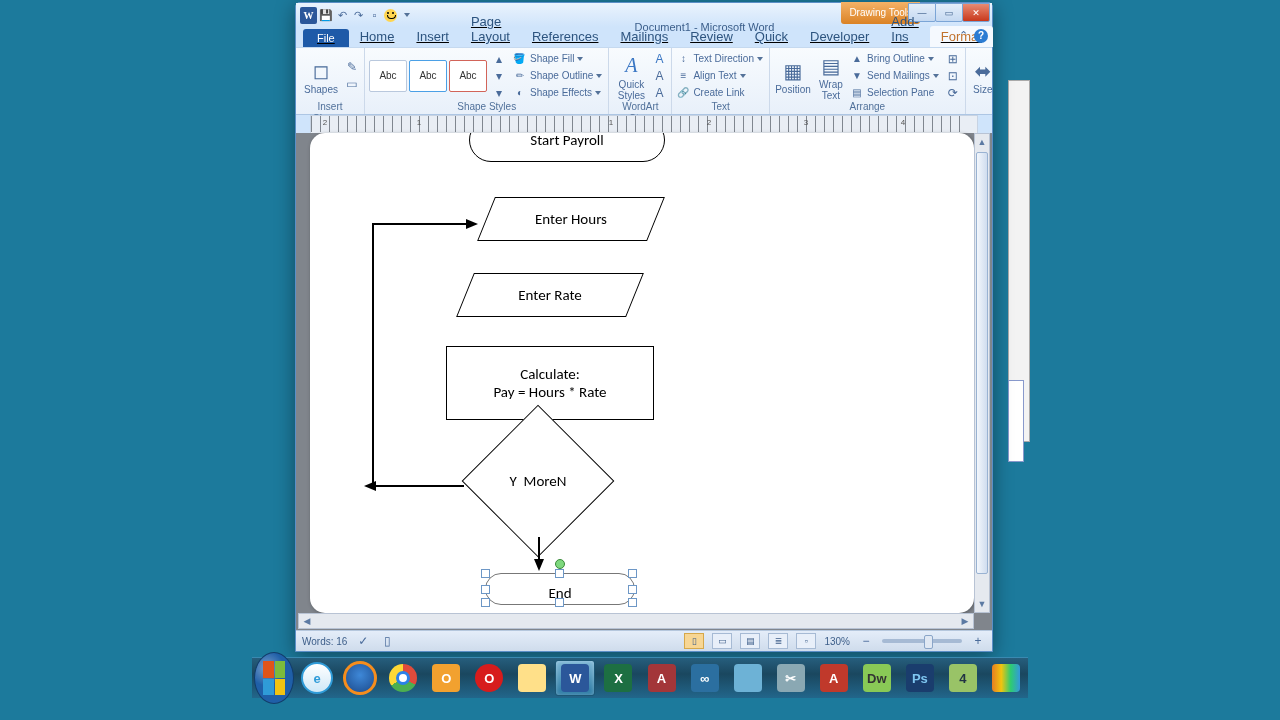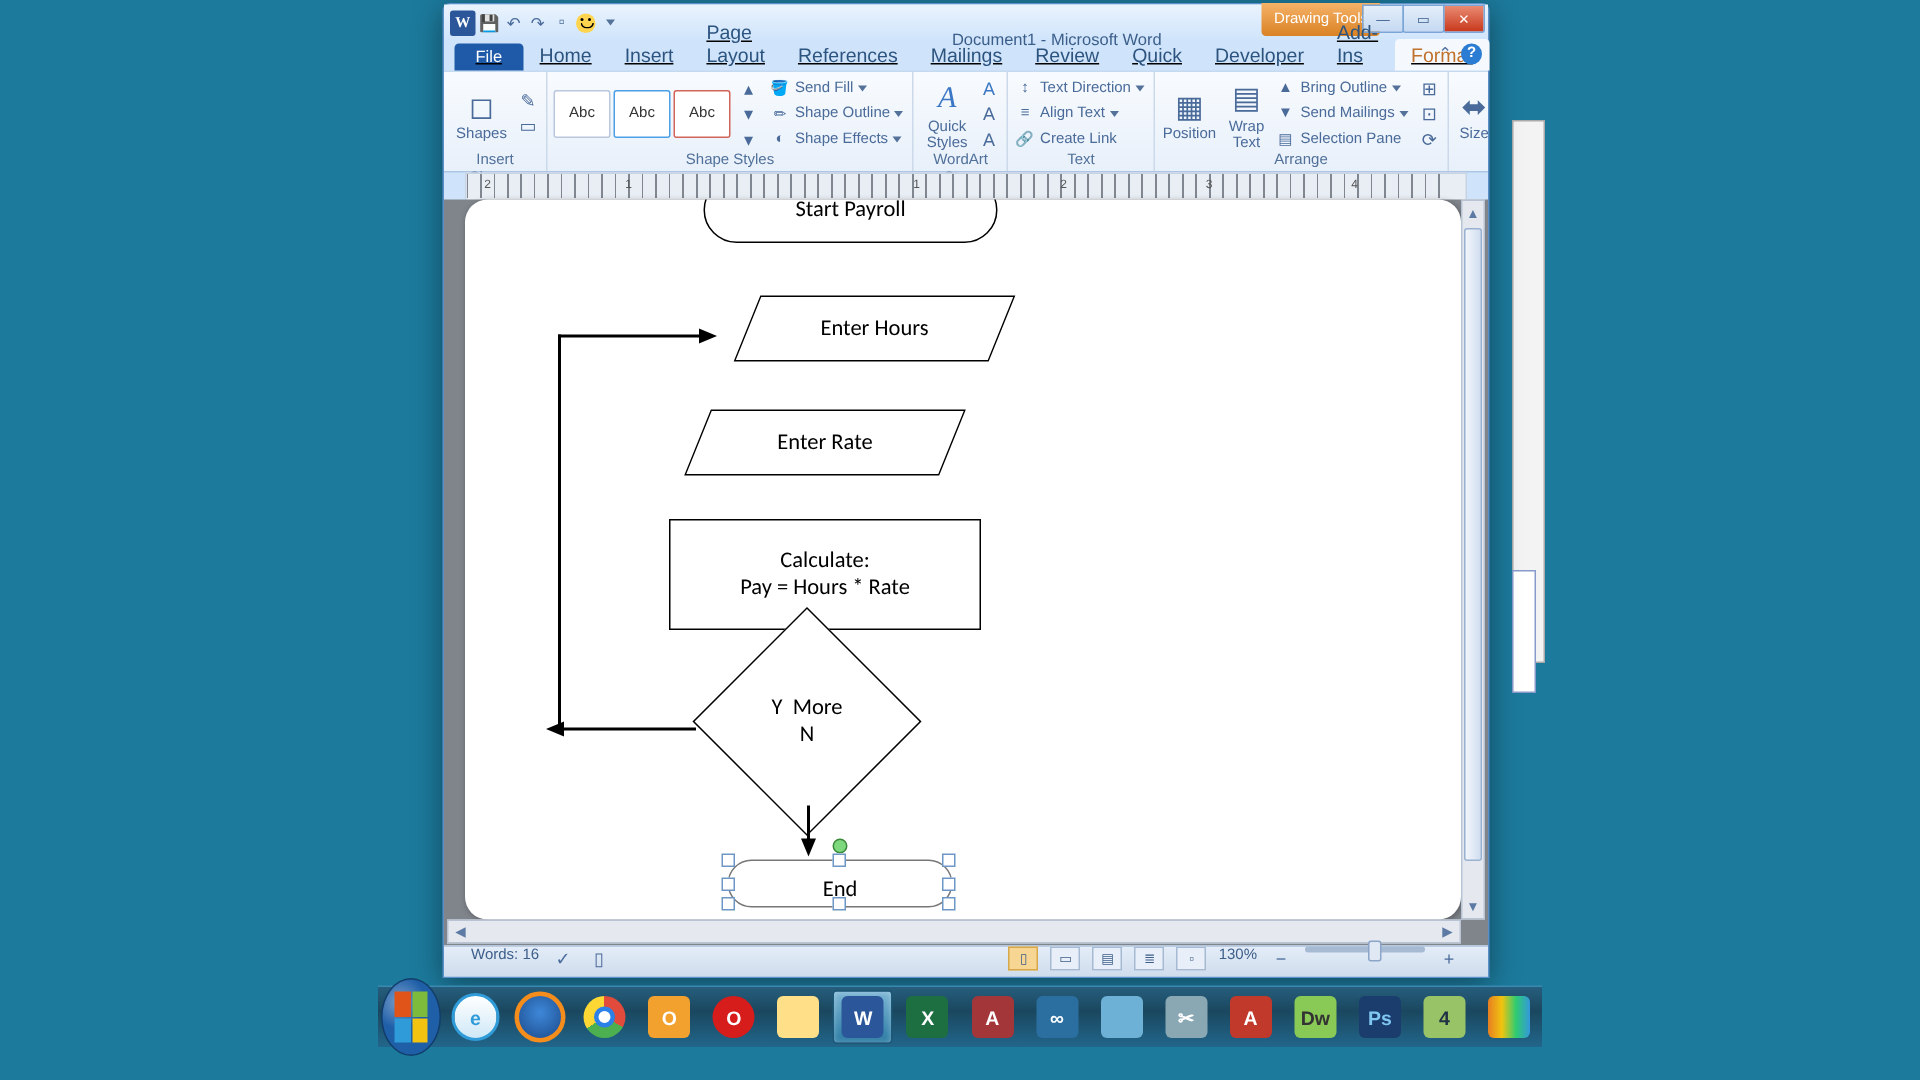"Send Fill" span { text: Send -> Shape }
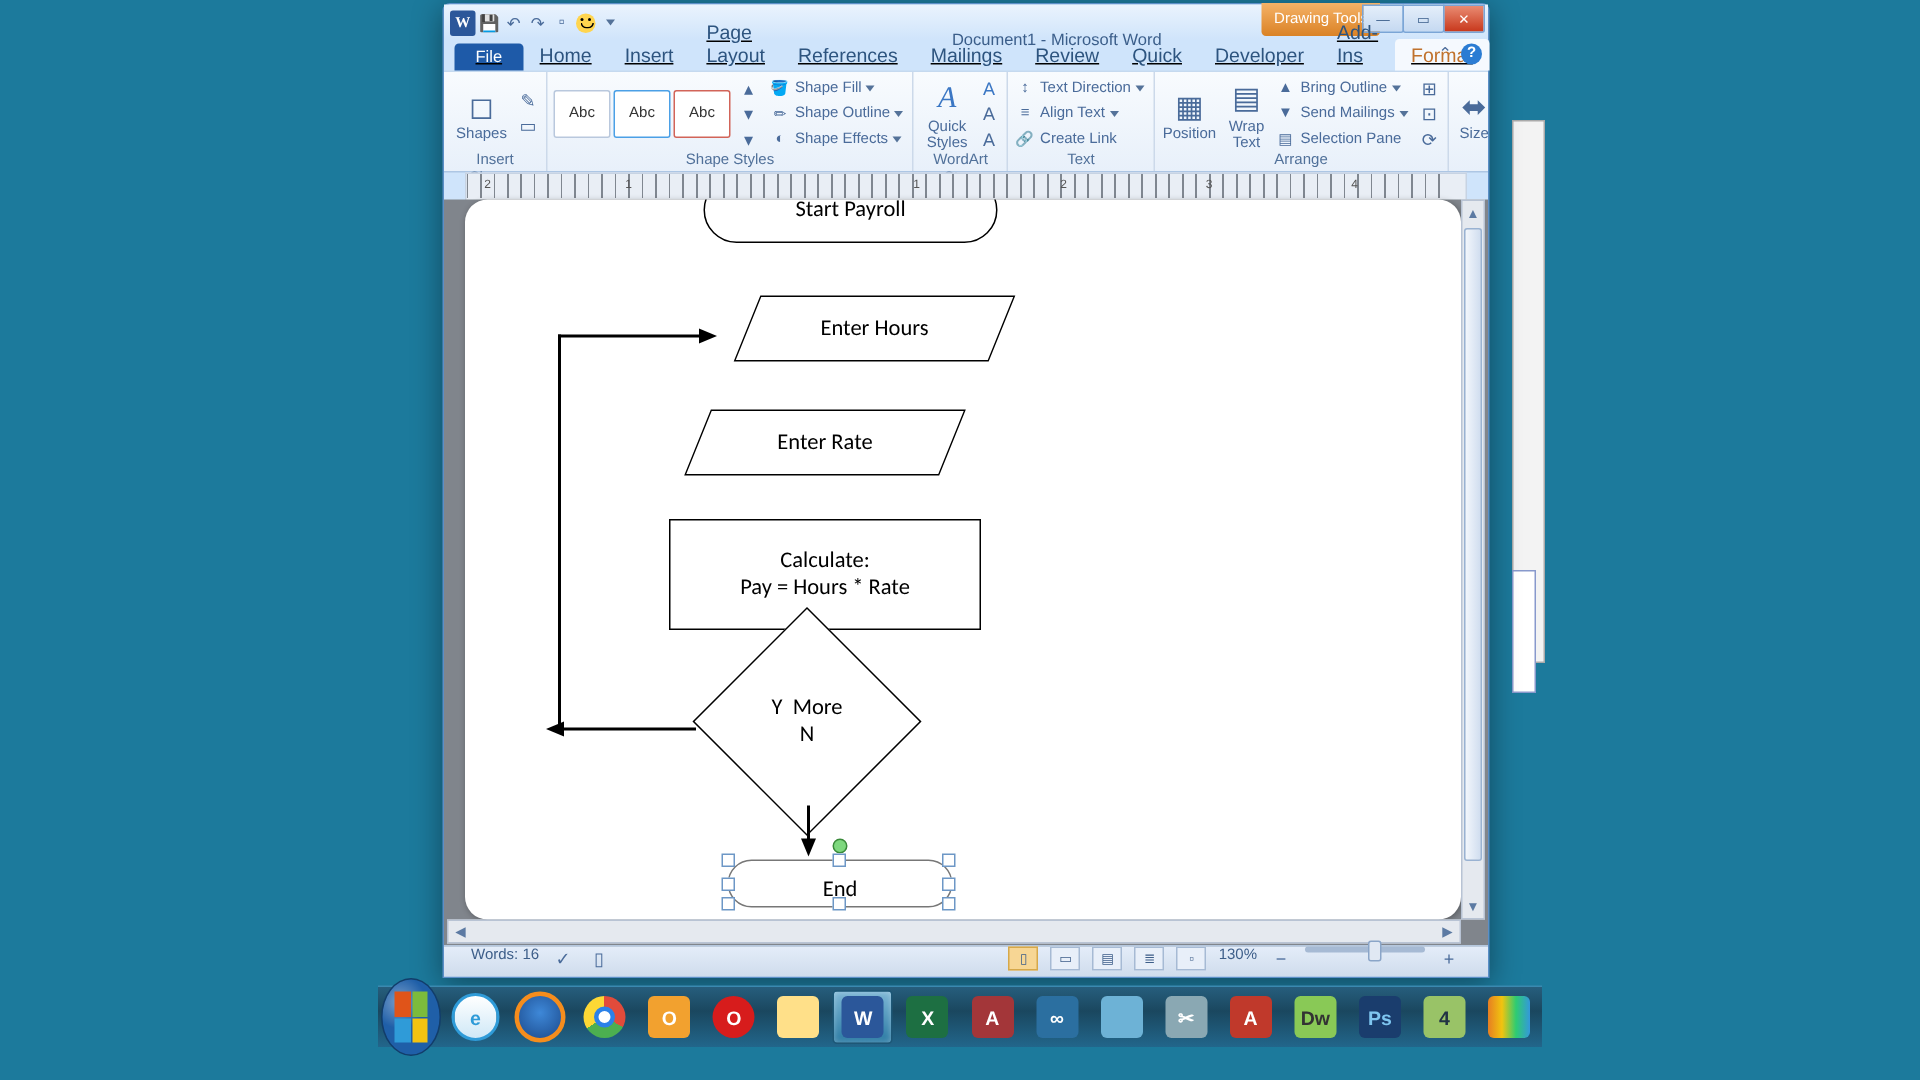"Enter Hours" div.fc { left: 188px -> 176px }
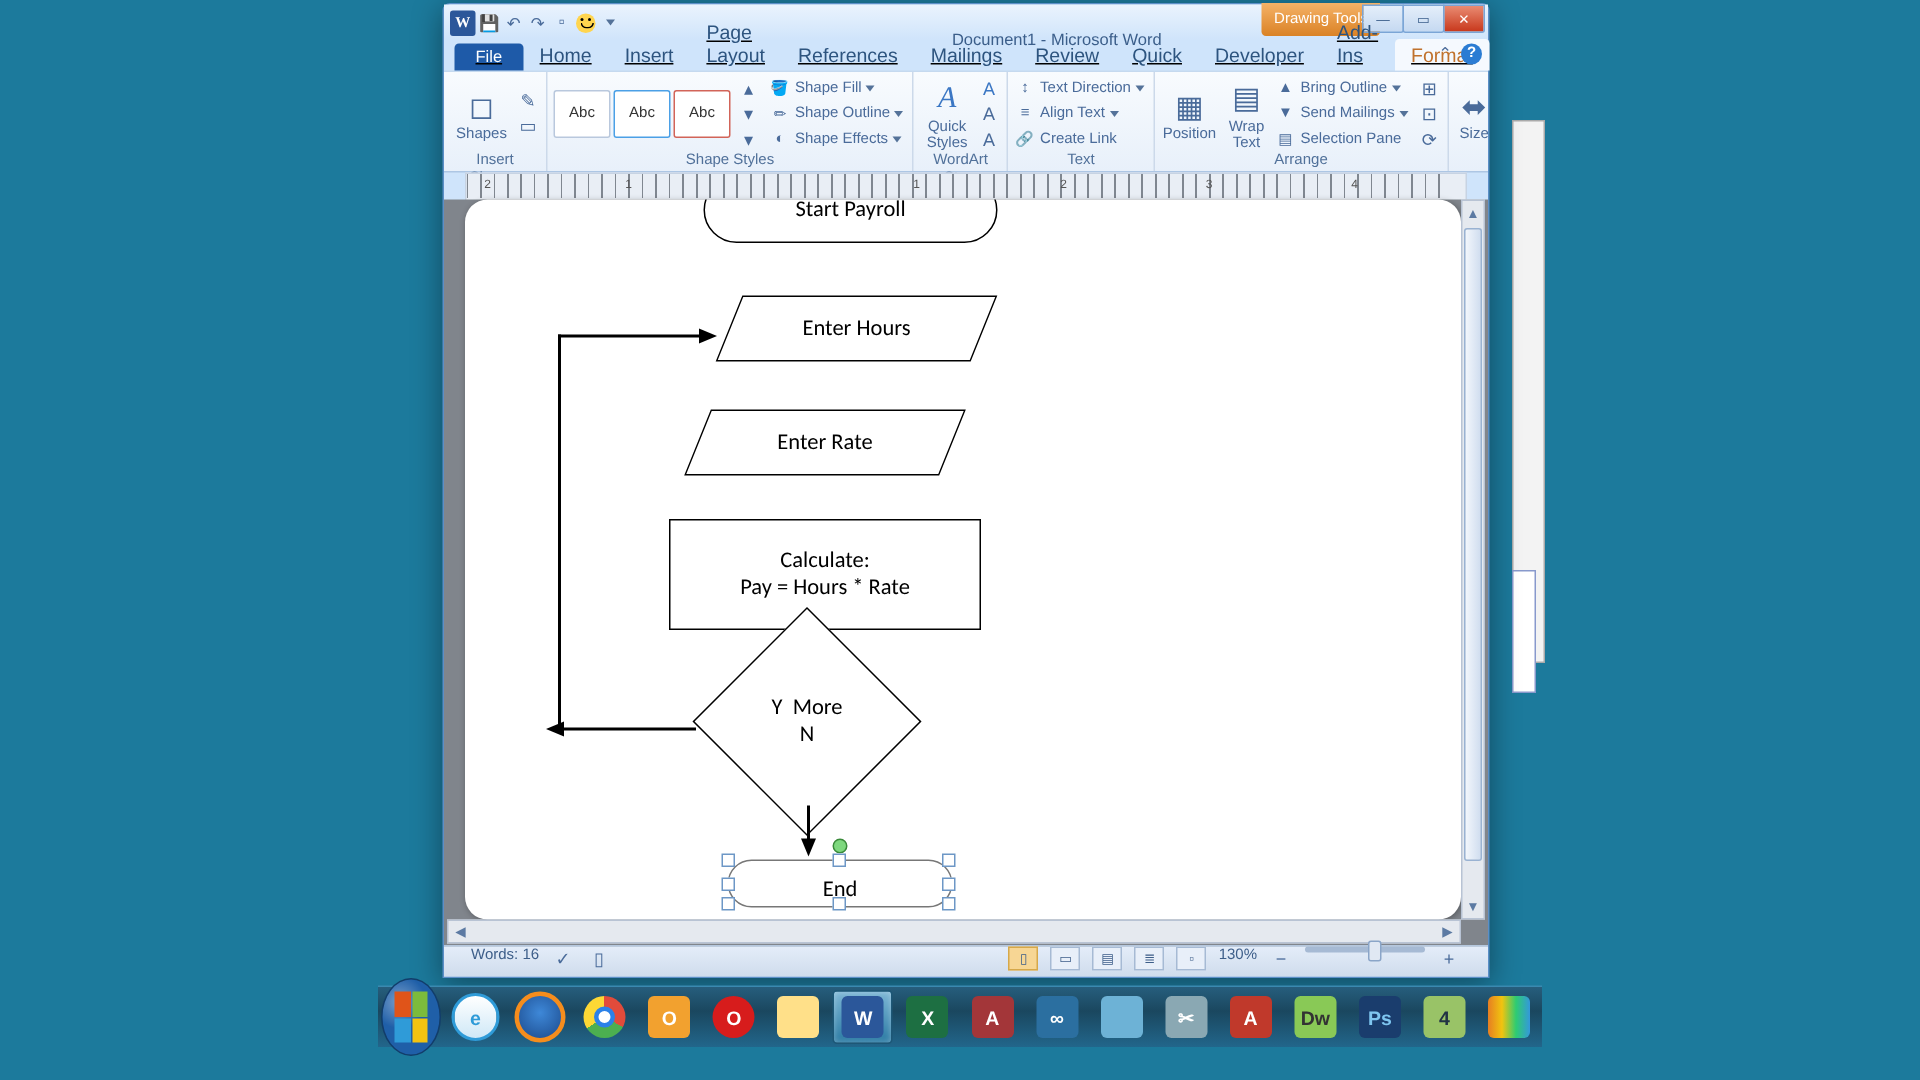"Y More" .diamond .txt { flex-direction: column -> row }
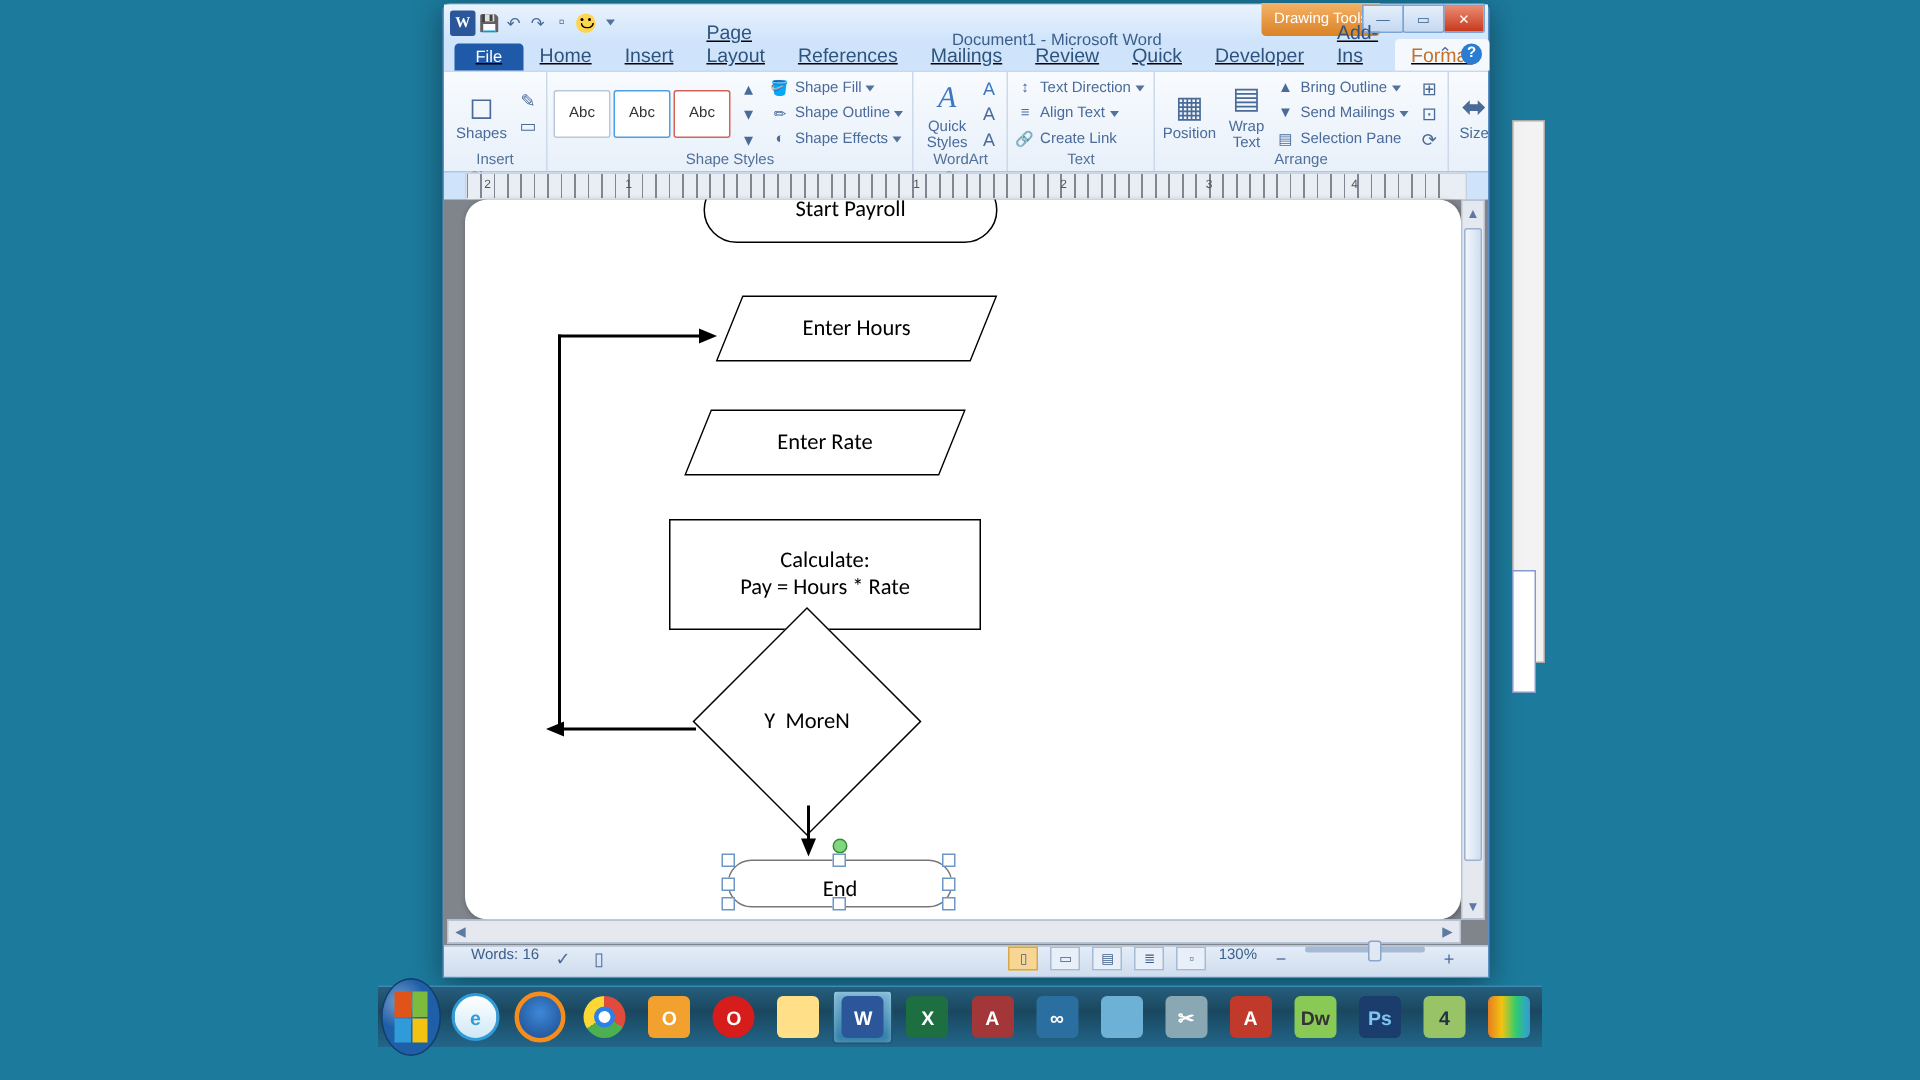"Words: 16" .status { align-items: none -> center; padding: 0 18px -> 0 6px }
